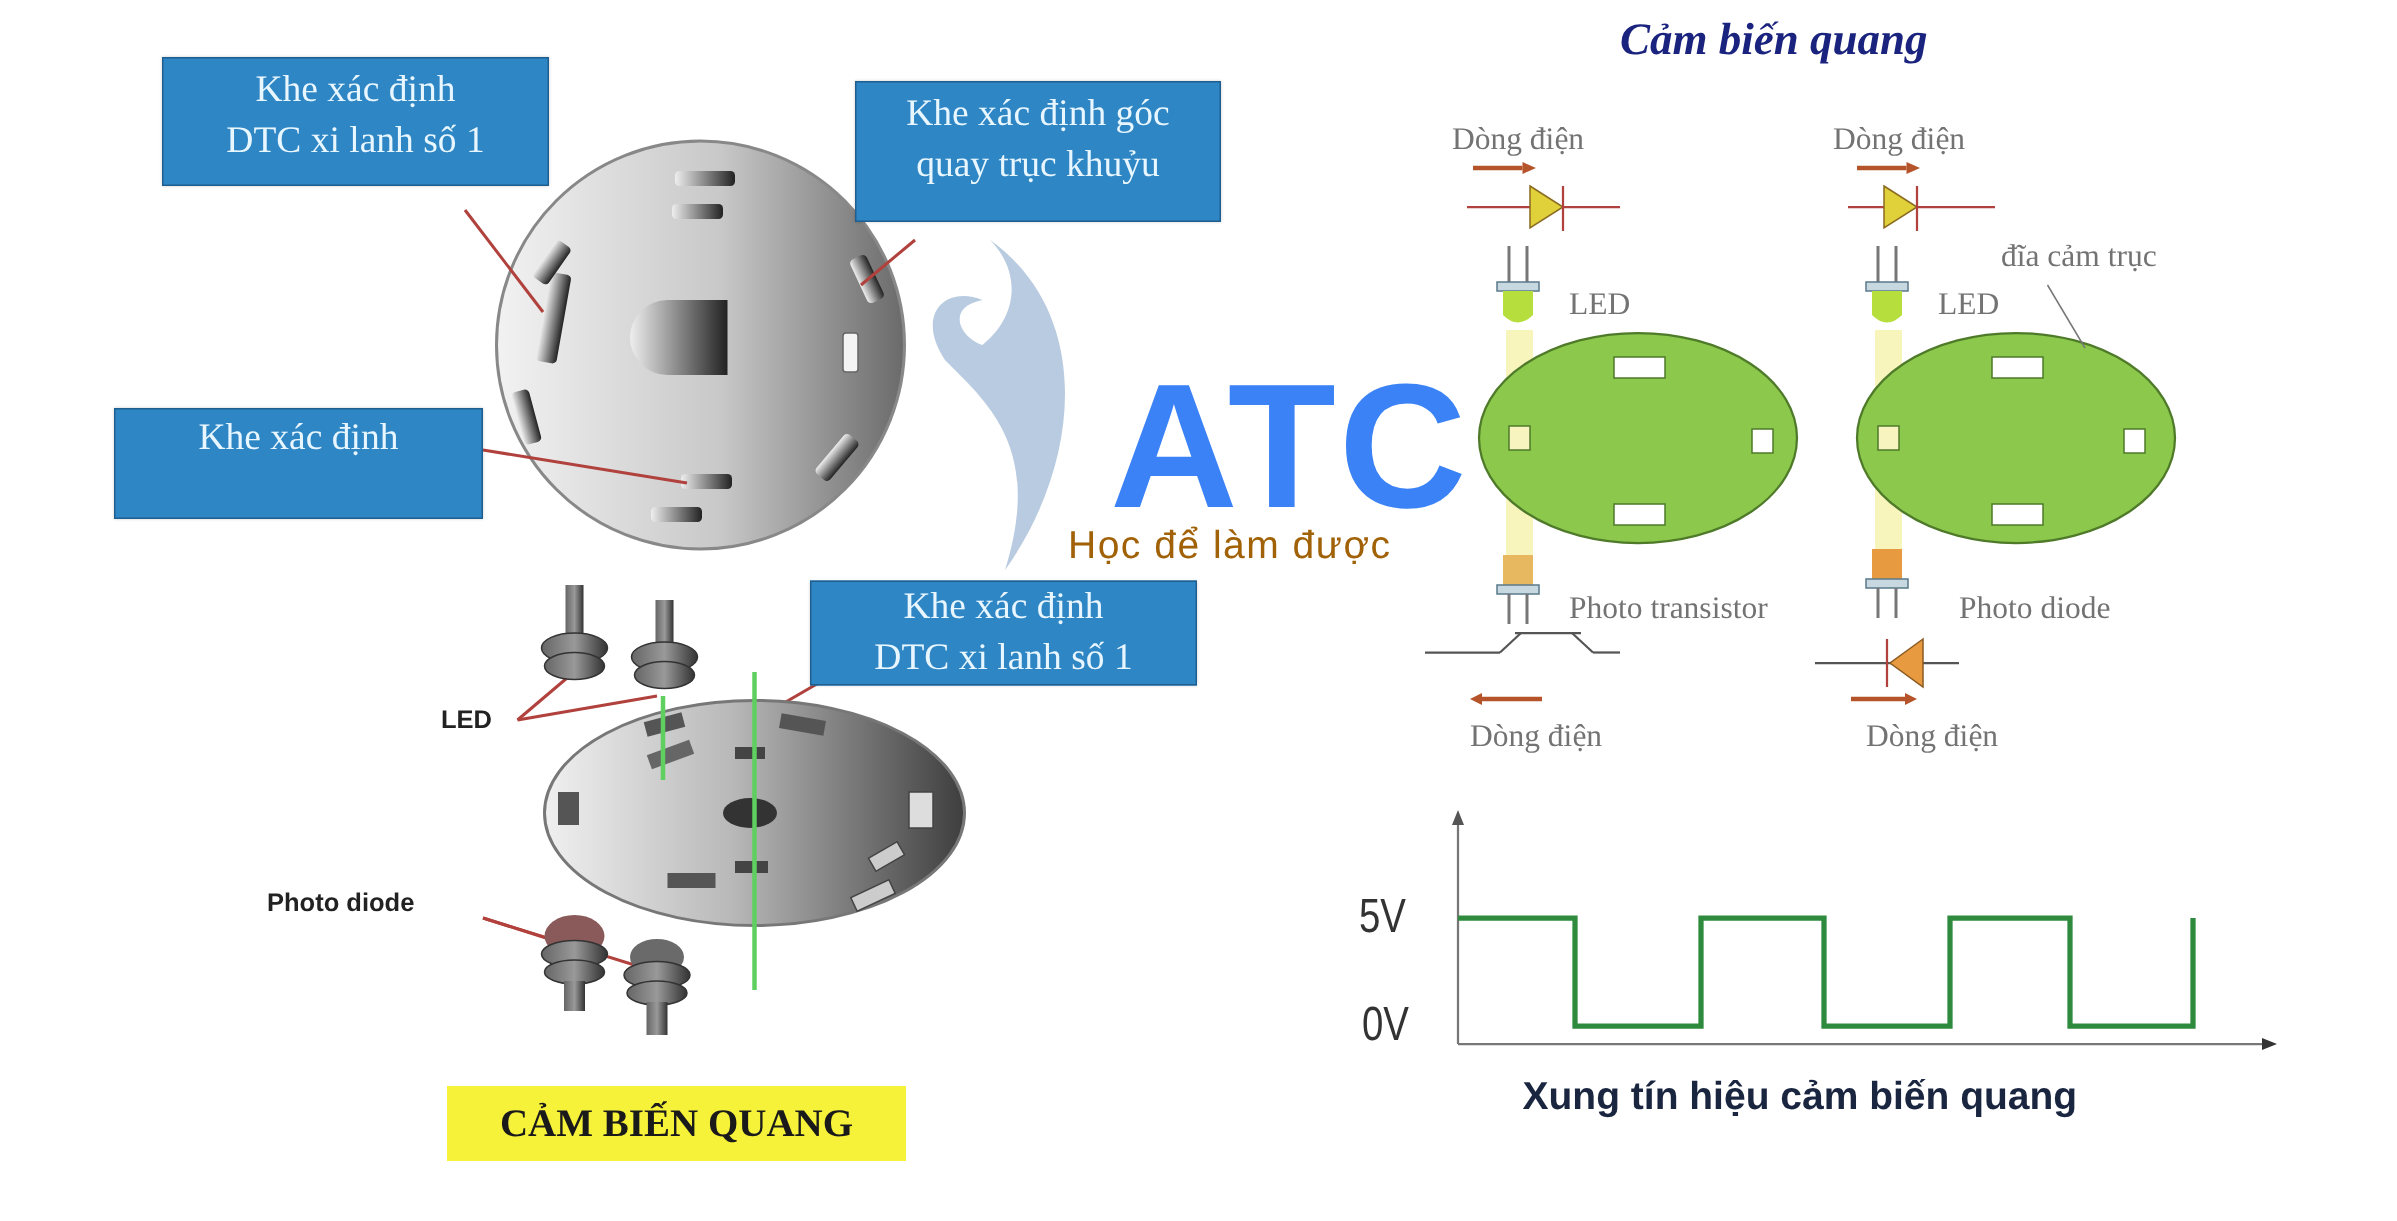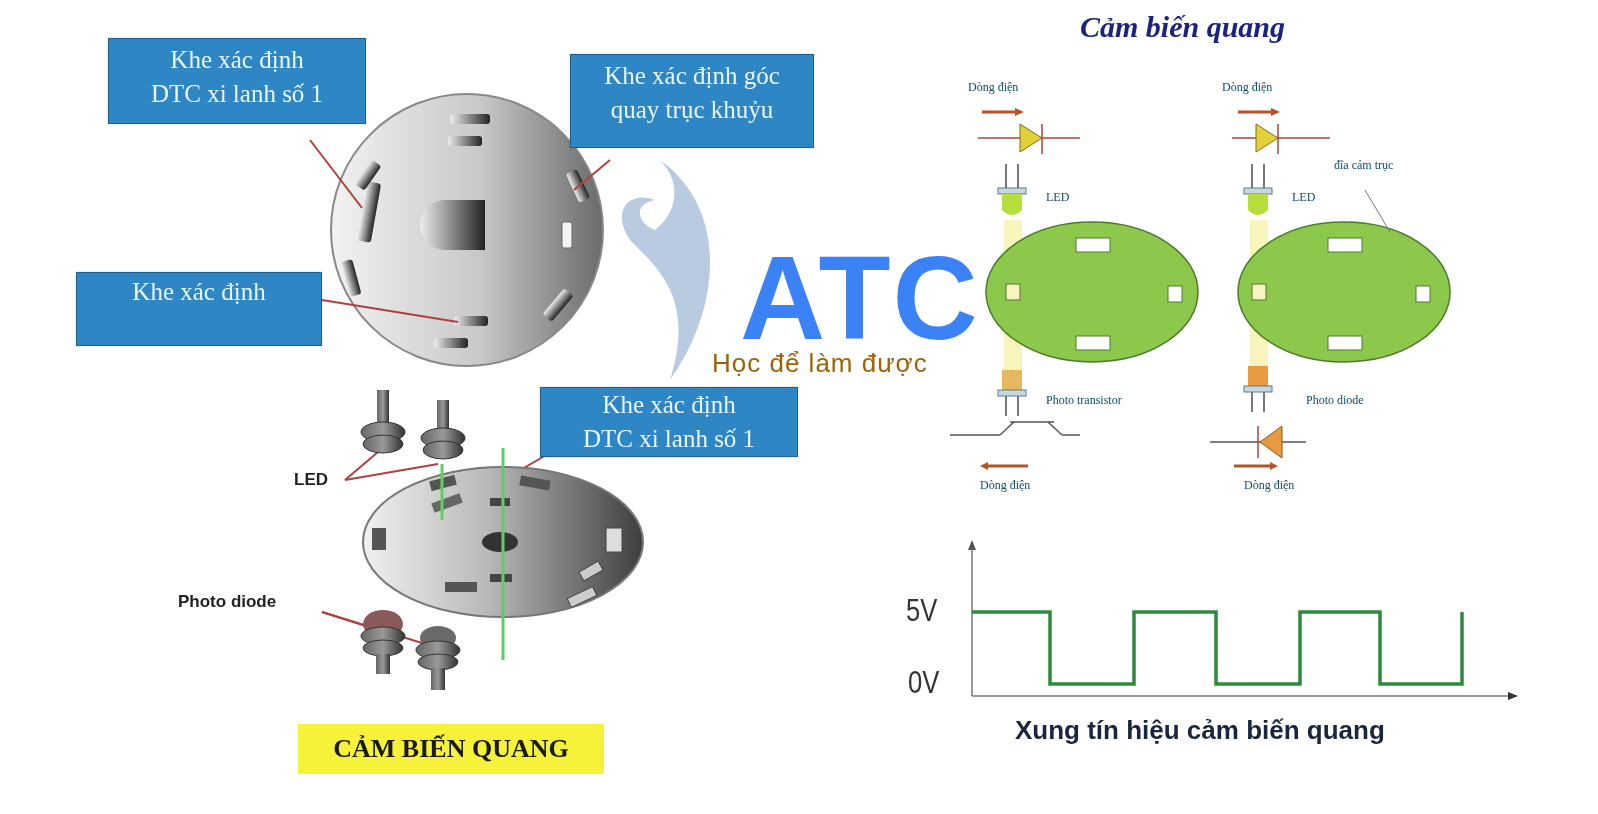"Dòng điện" .red-label { color: #0c4a6e -> #737373; font-size: 12px -> 21px }
